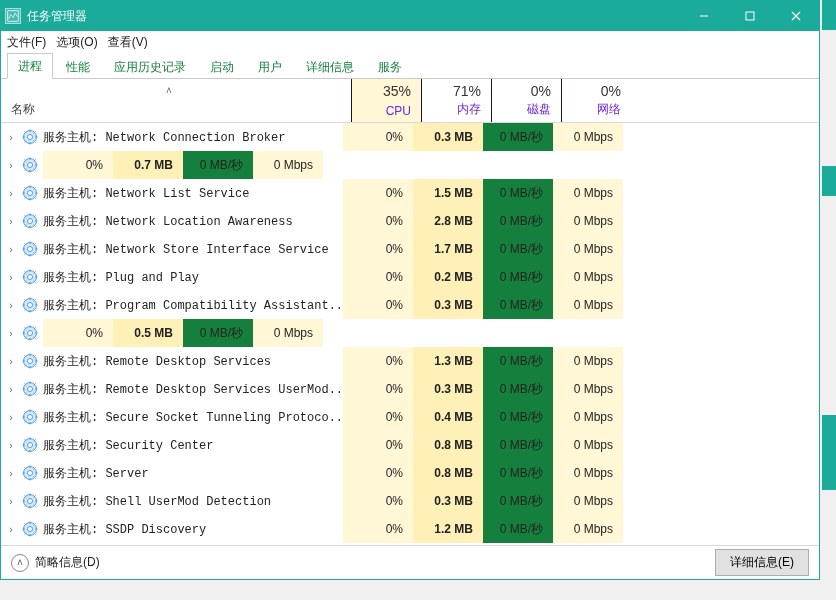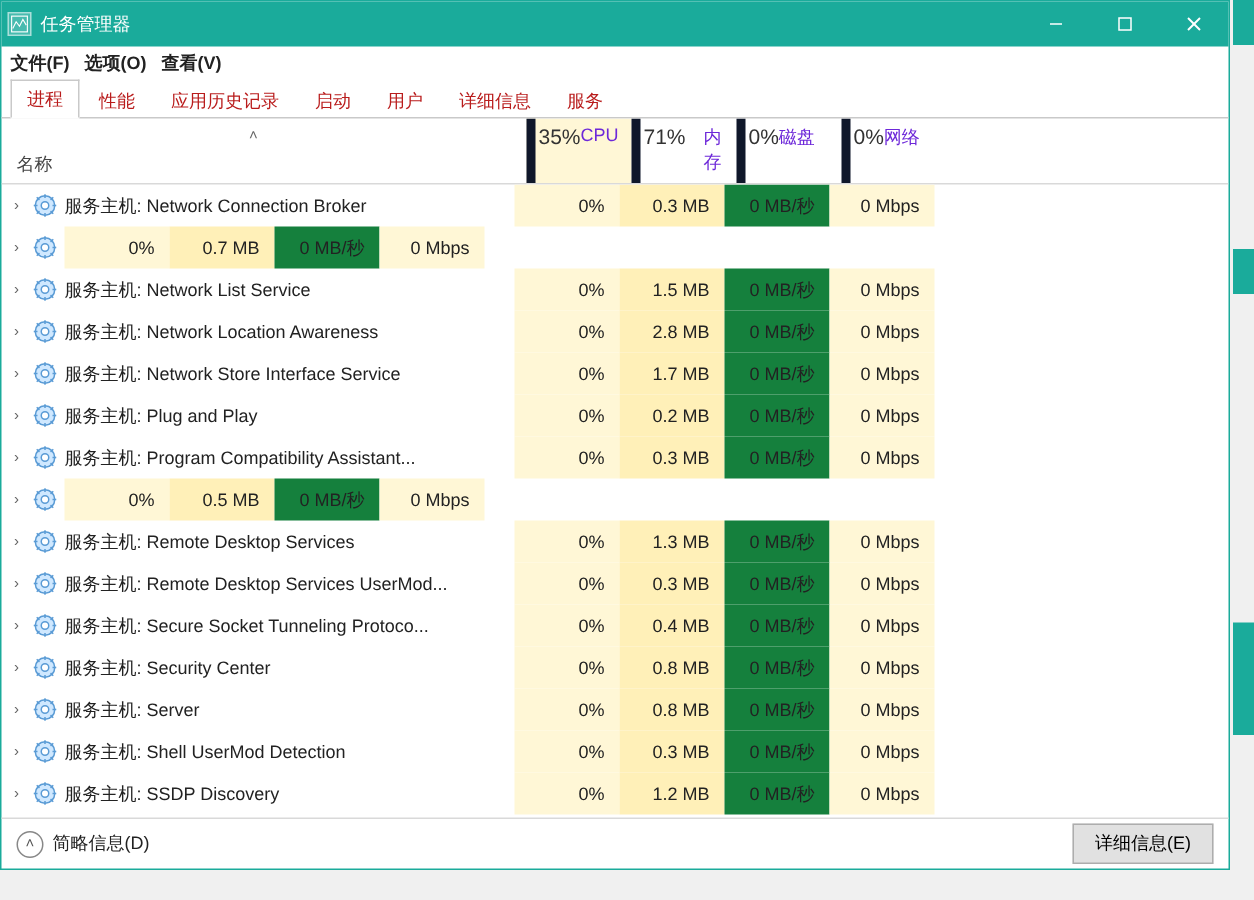"文件(F)" .menubar { font-weight: bold -> none }
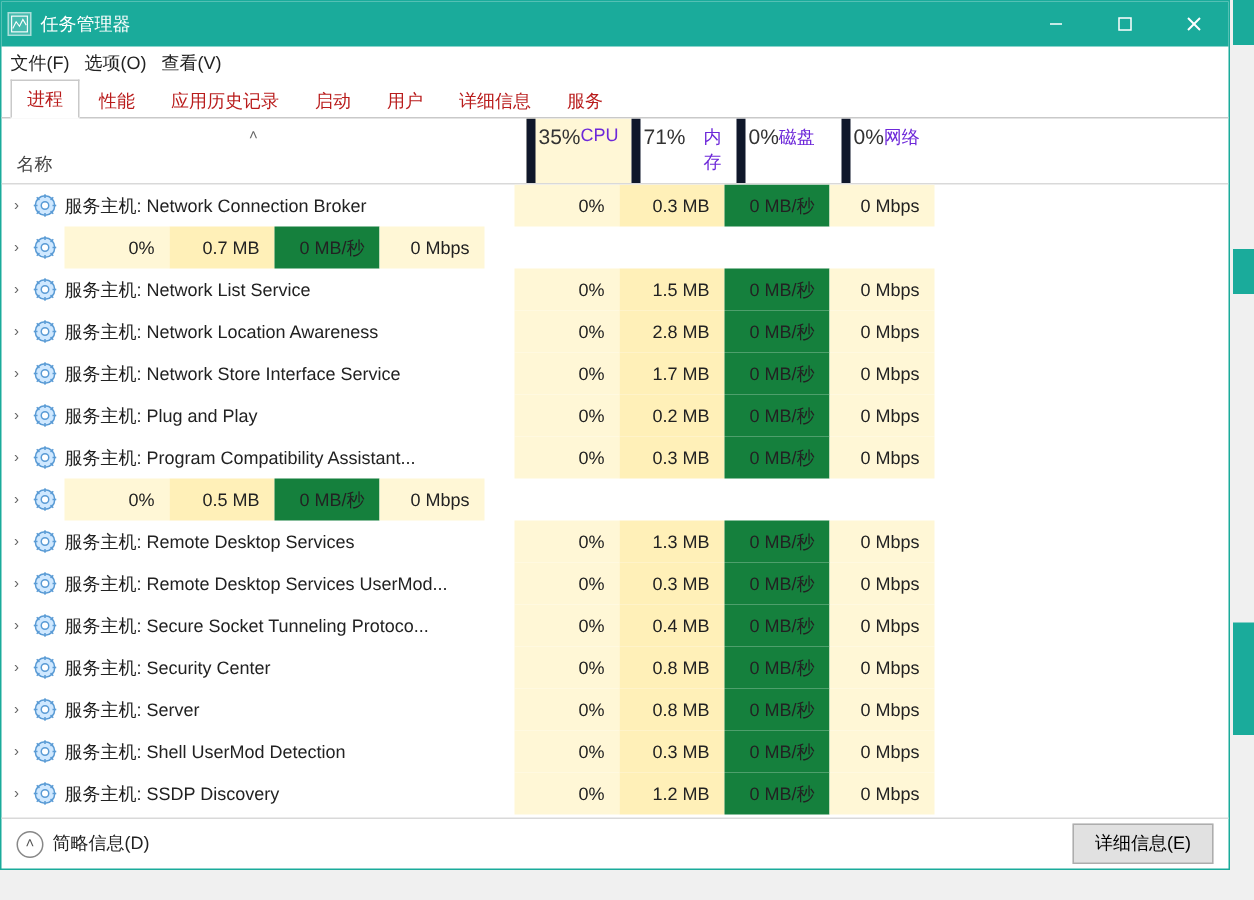"进程" .tab { color: #b91c1c -> #15803d }
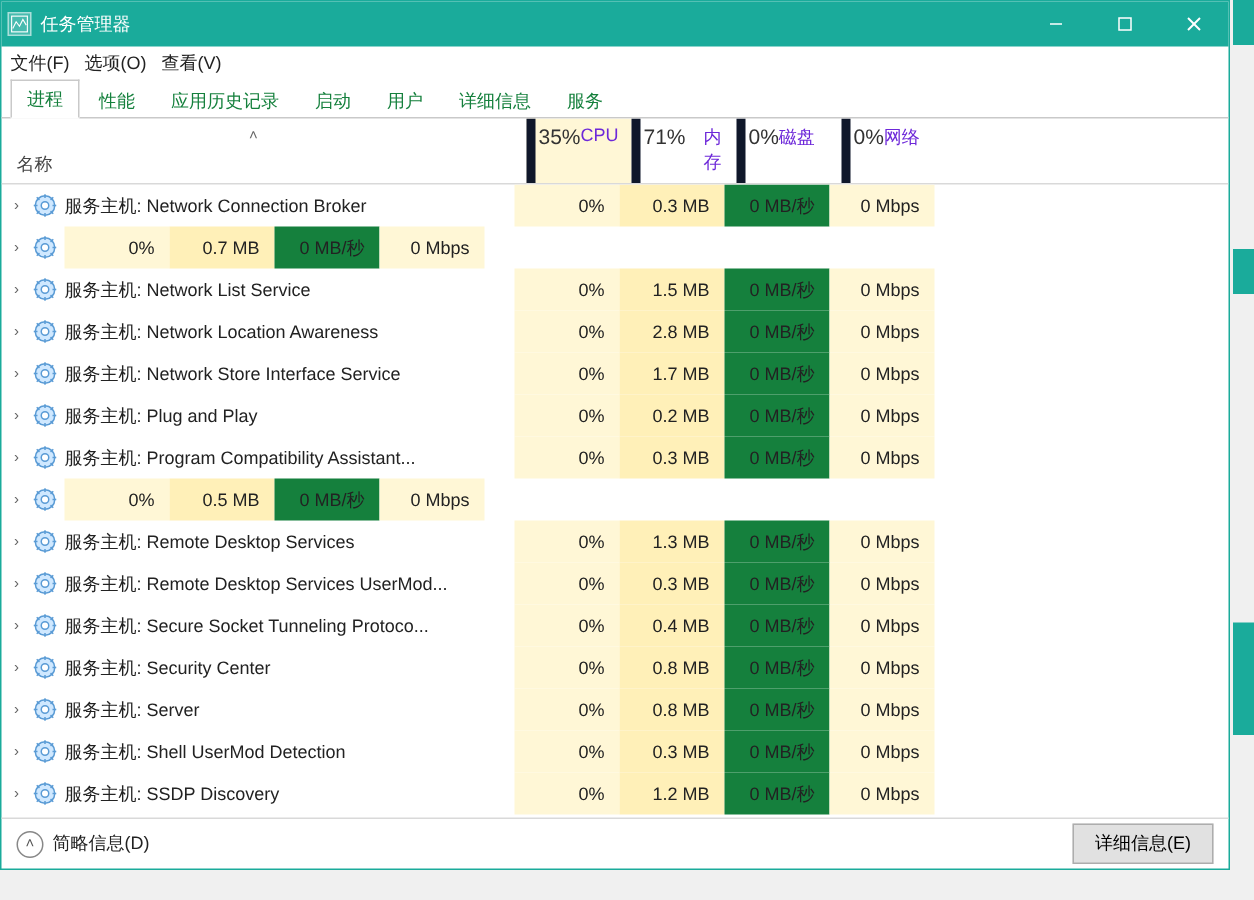"35%" .col-metric-header { border-left: 6px solid #0f172a -> 1px solid #0f172a; flex-direction: row -> column; justify-content: flex-start -> space-between }
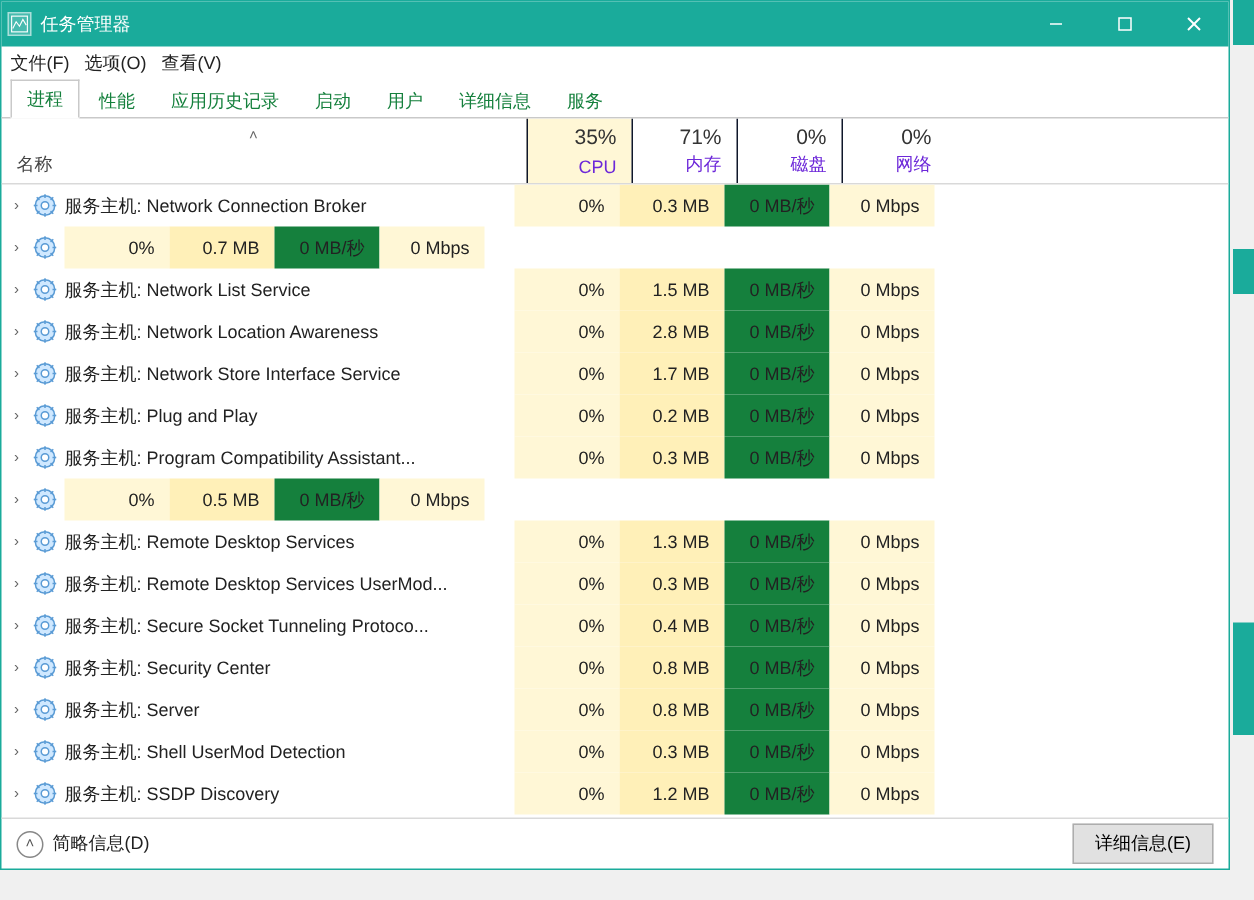"服务主机: Network Connection Broker" .row .name { font-family: Liberation Sans, sans-serif -> Liberation Mono, monospace }
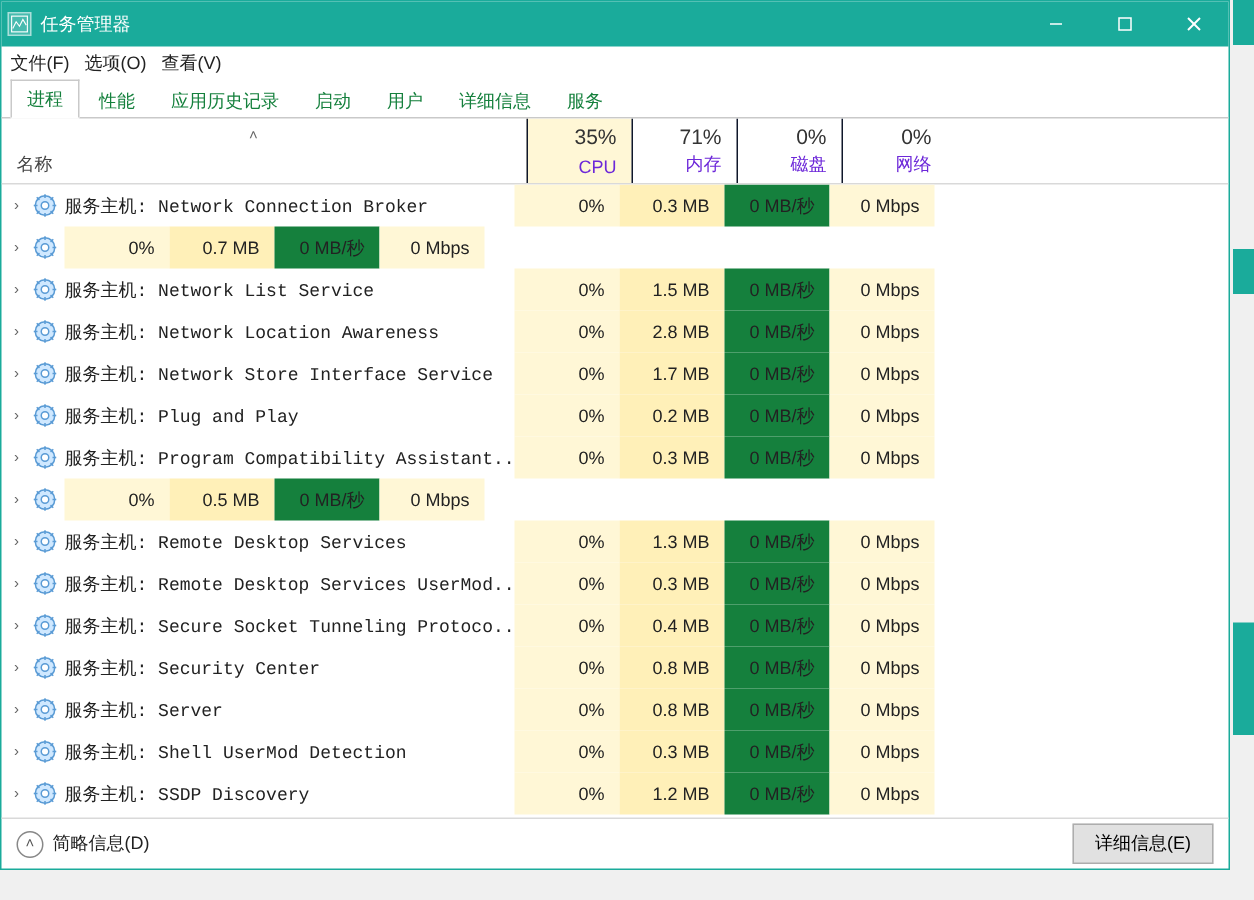"0.3 MB" .row .cell.mem { font-weight: none -> bold }
